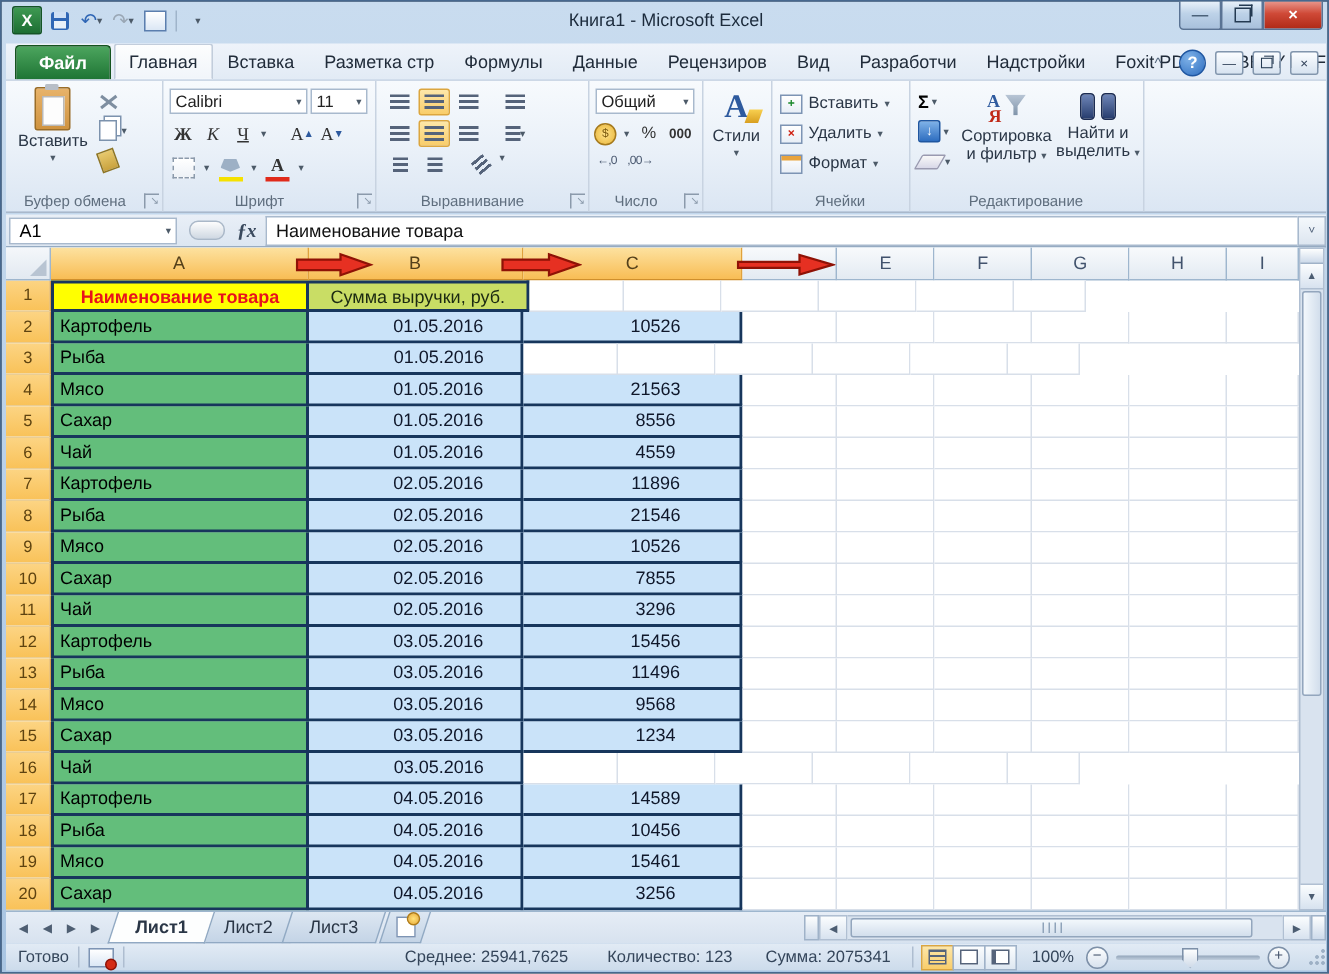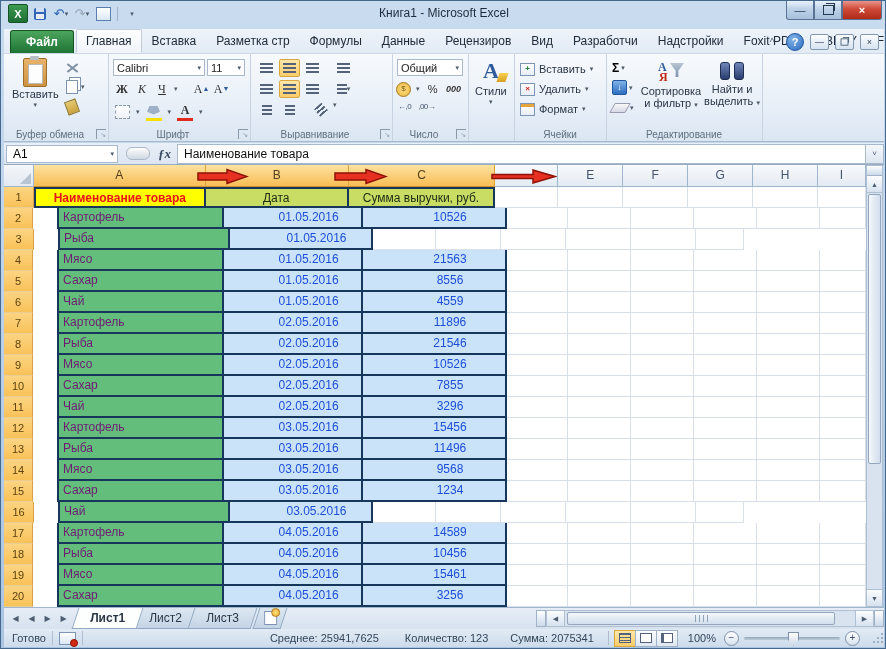"000" span.fbtn { font-style: italic -> none }
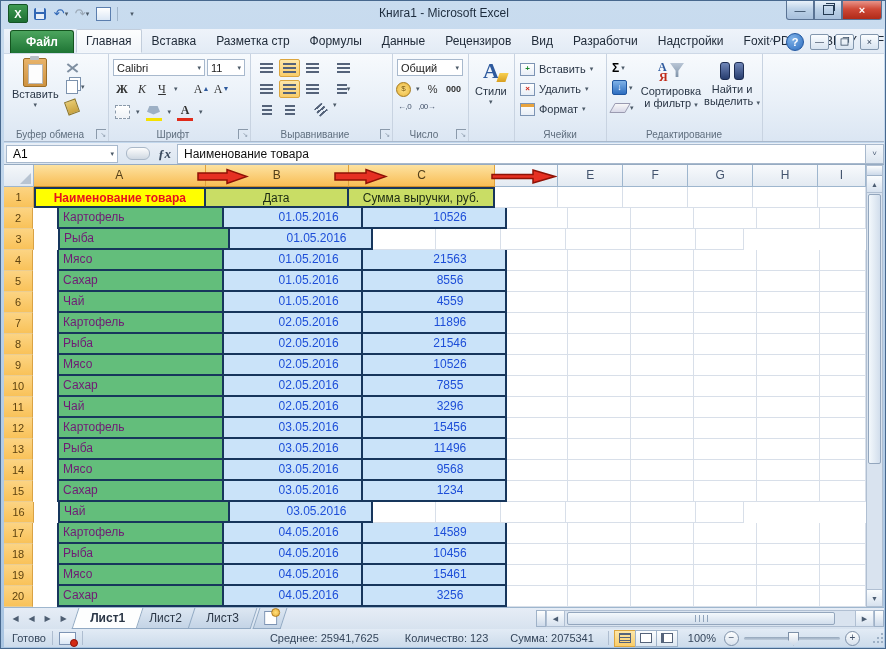"Дата" div.cell { html: <div>Дата</div> -> none }
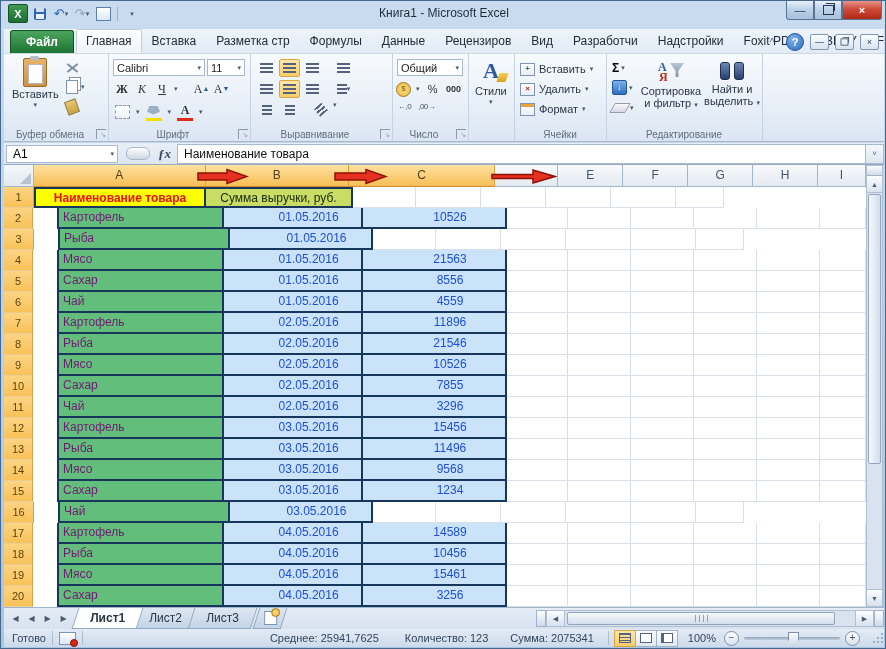"Картофель" .cell.g { color: #701a75 -> #000000; margin-left: 24px -> none }
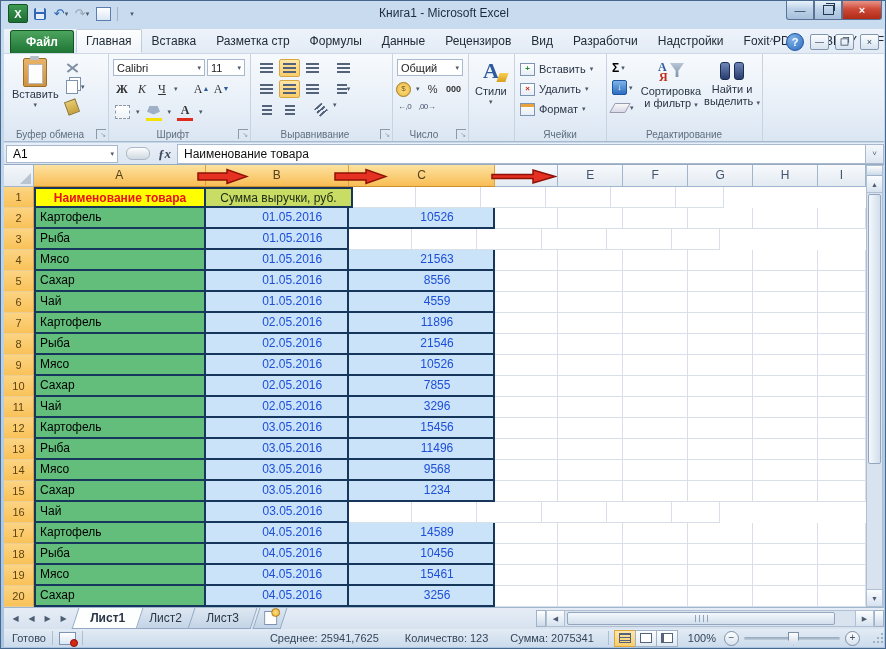"01.05.2016" .cell.b { color: #1d4ed8 -> #0f172a }
